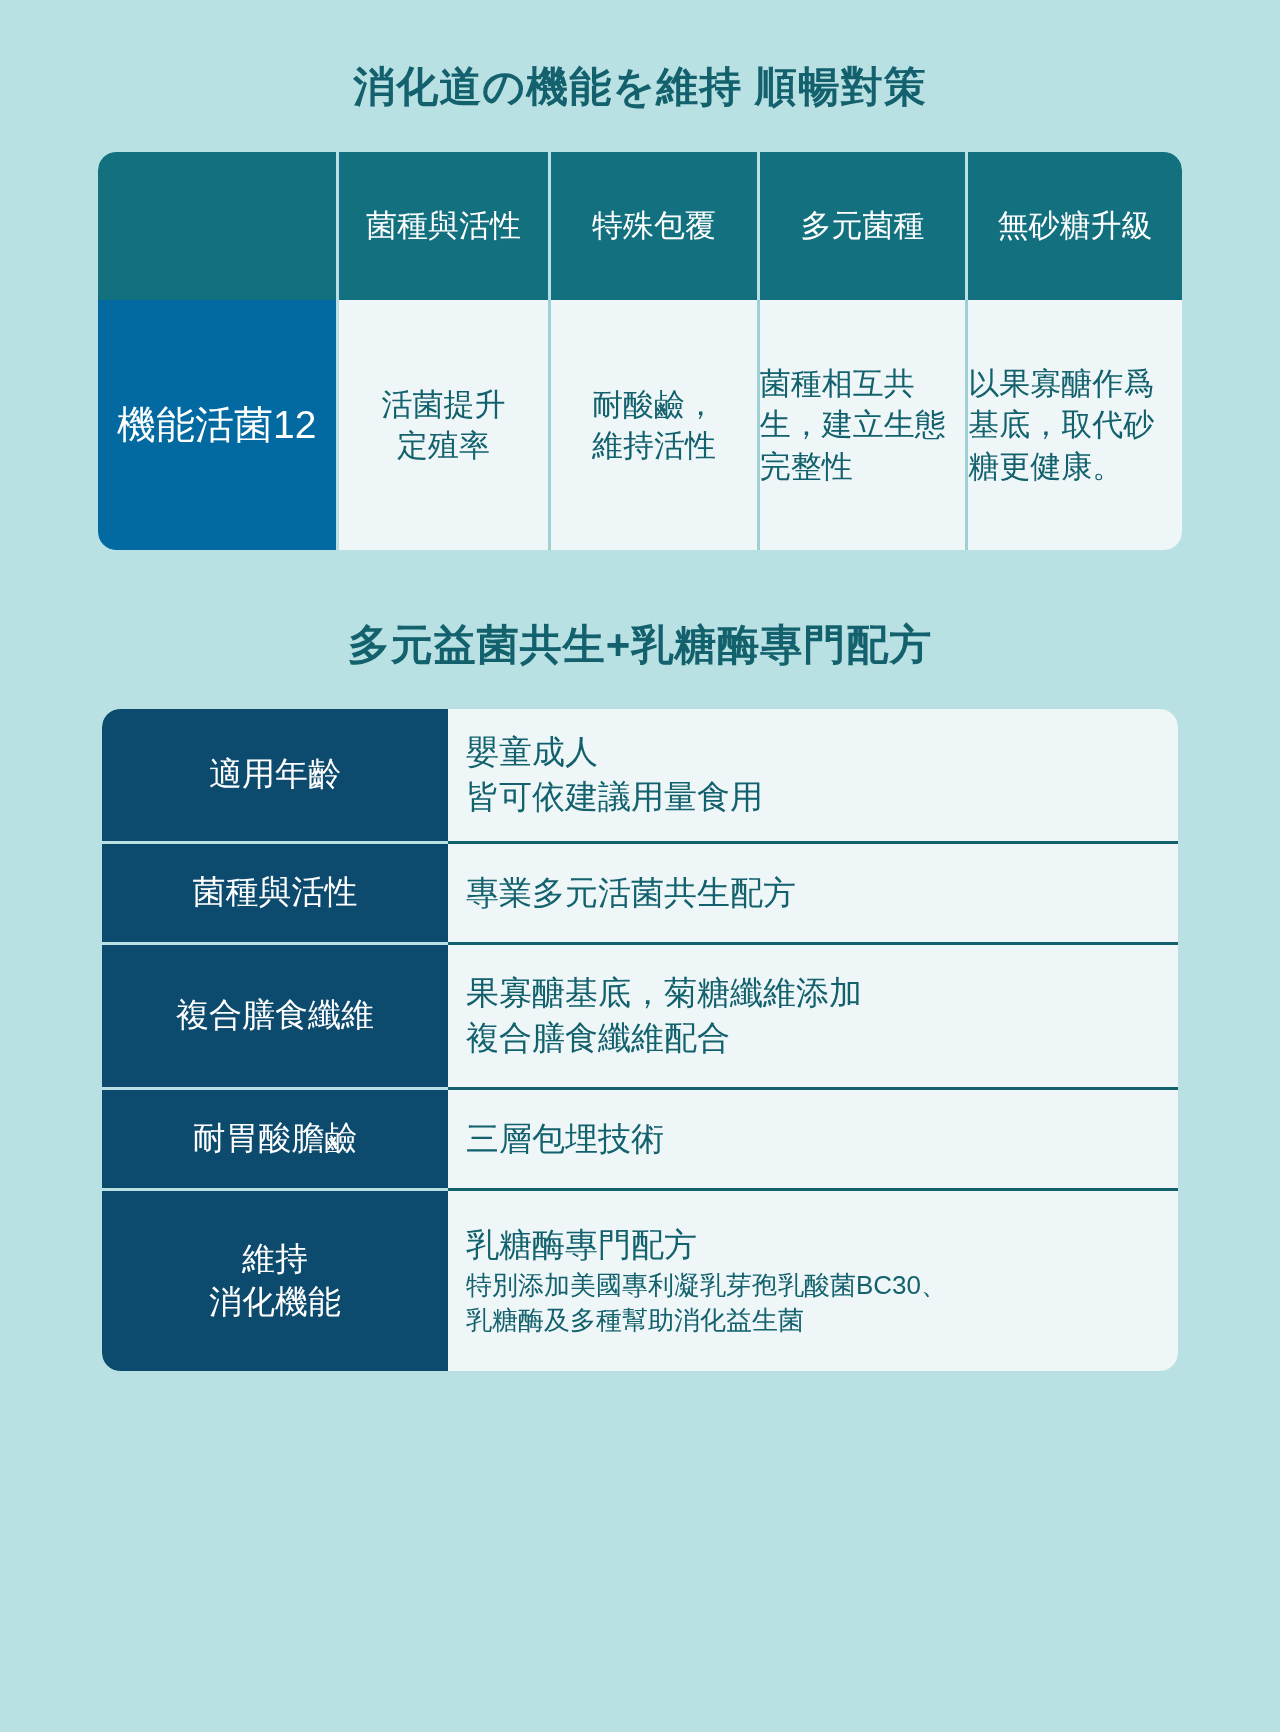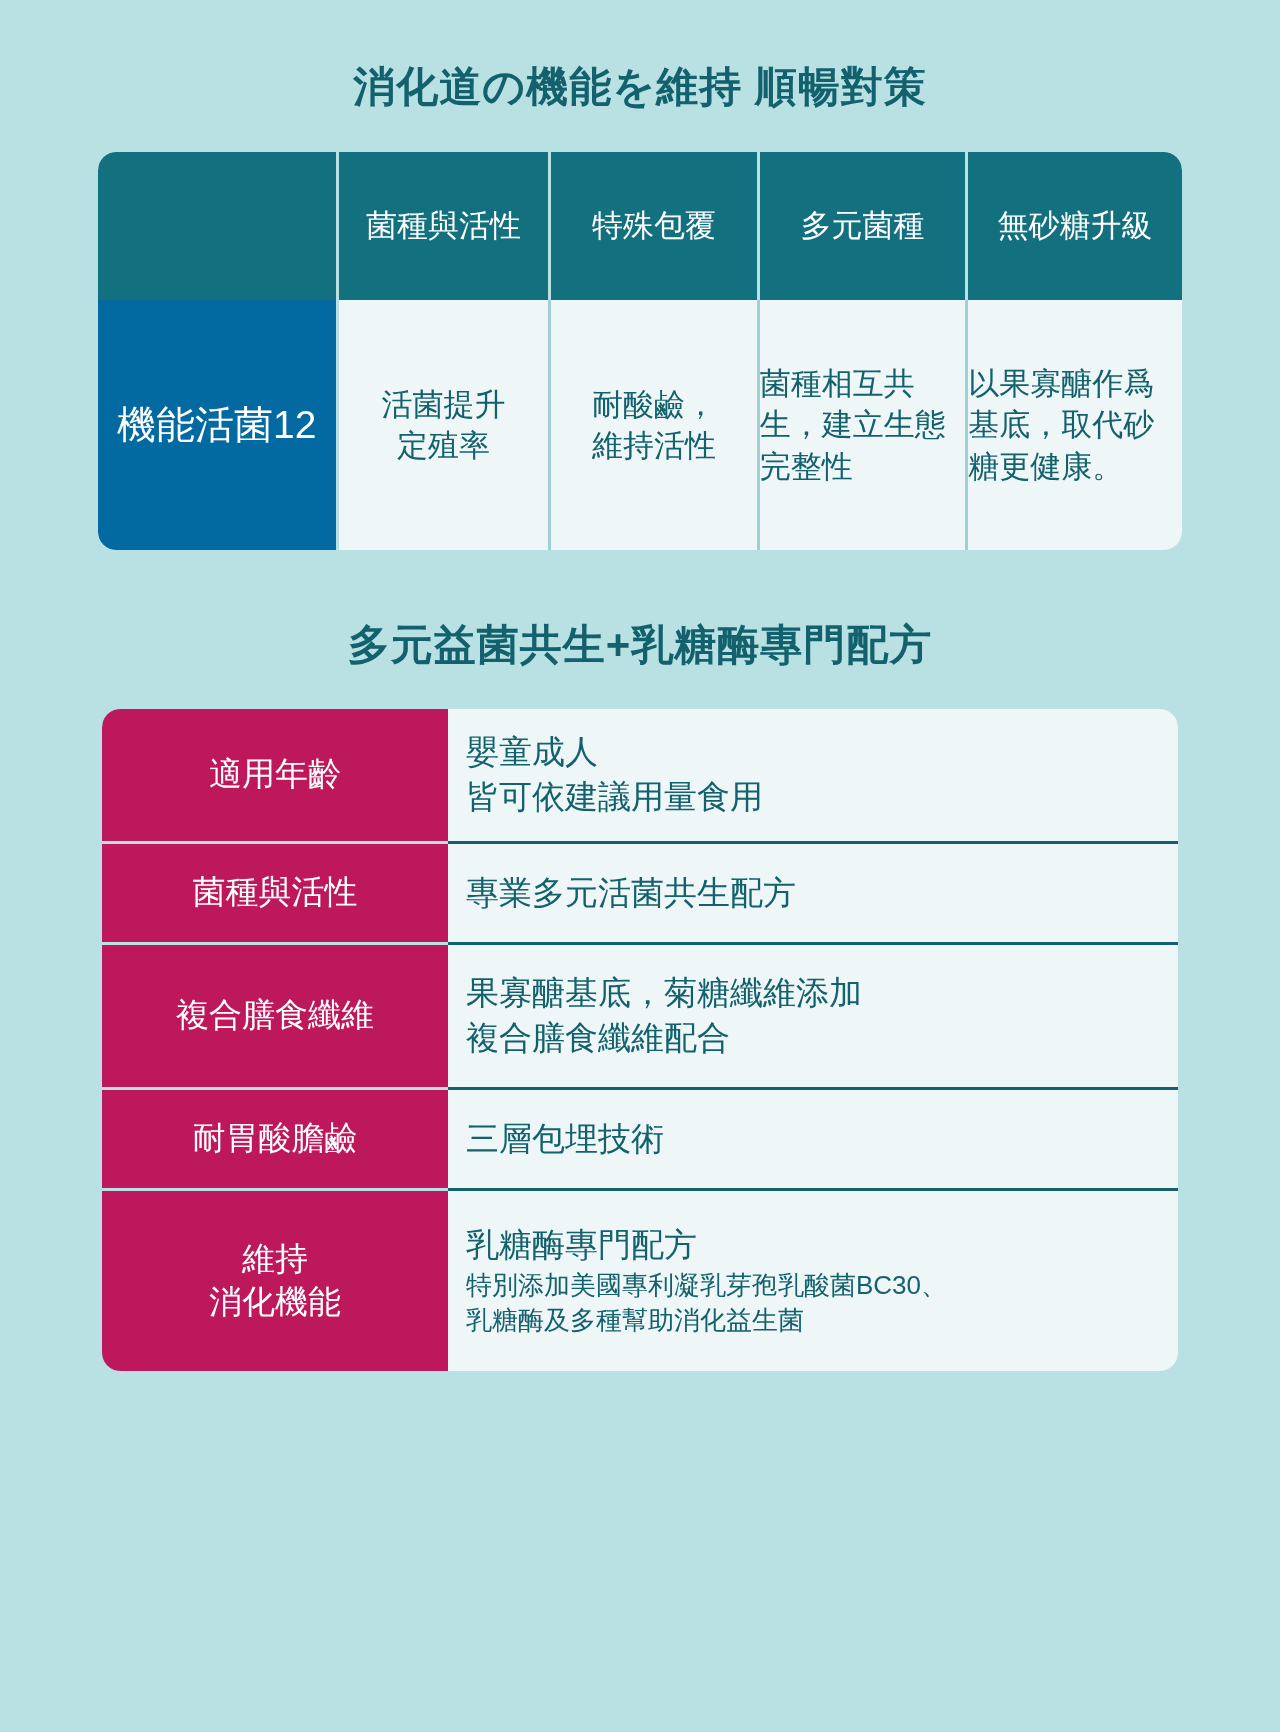"適用年齡" .t2-label { background: #be185d -> #0c4a6e }
